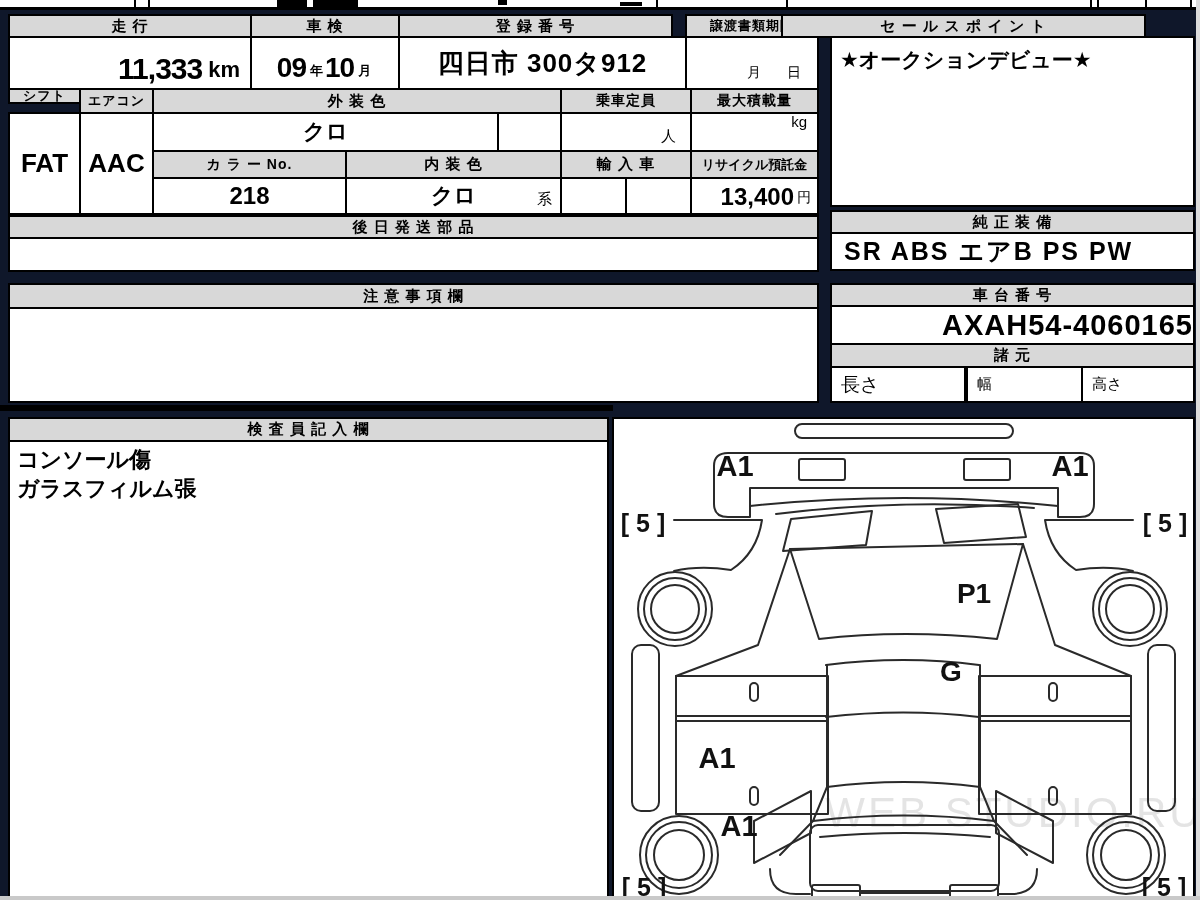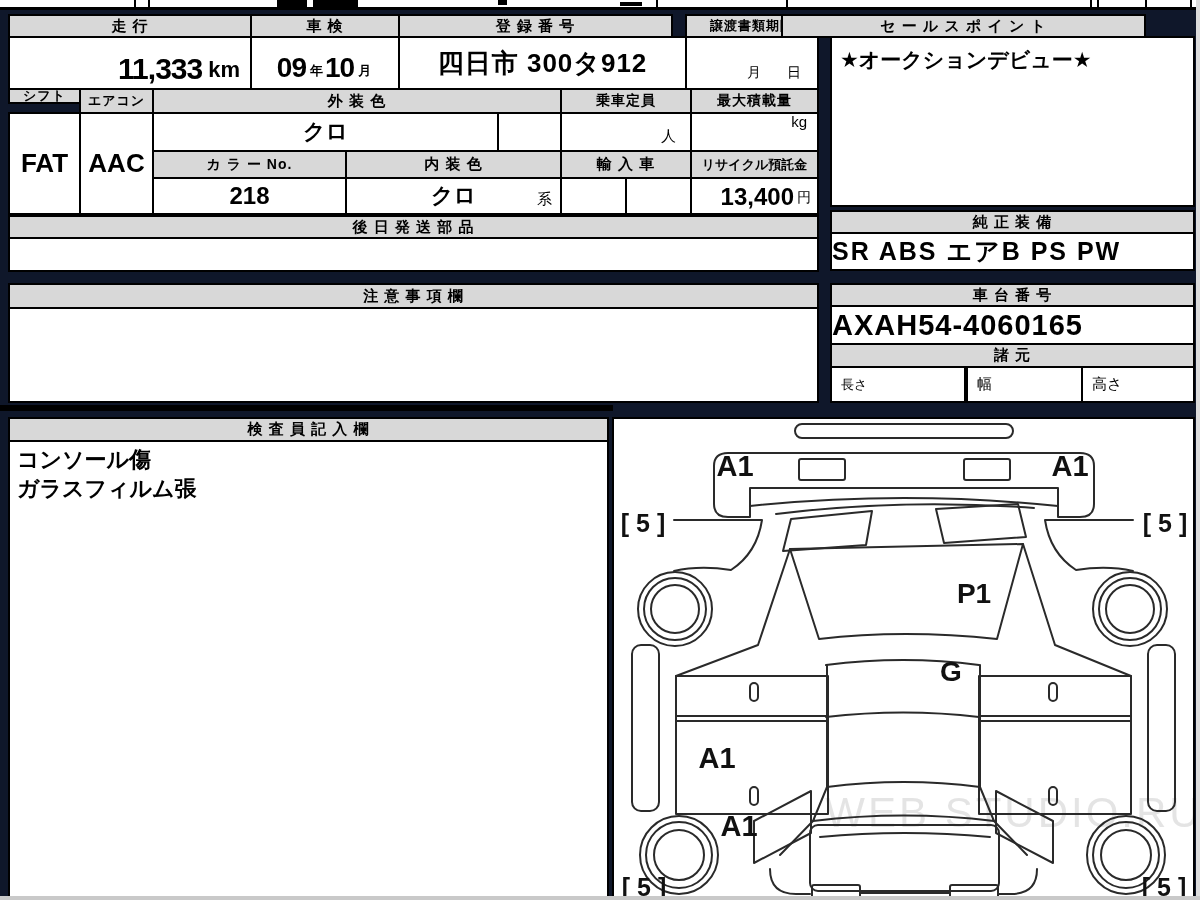"SR ABS エアB PS PW" div.cell { padding-left: none -> 12px }
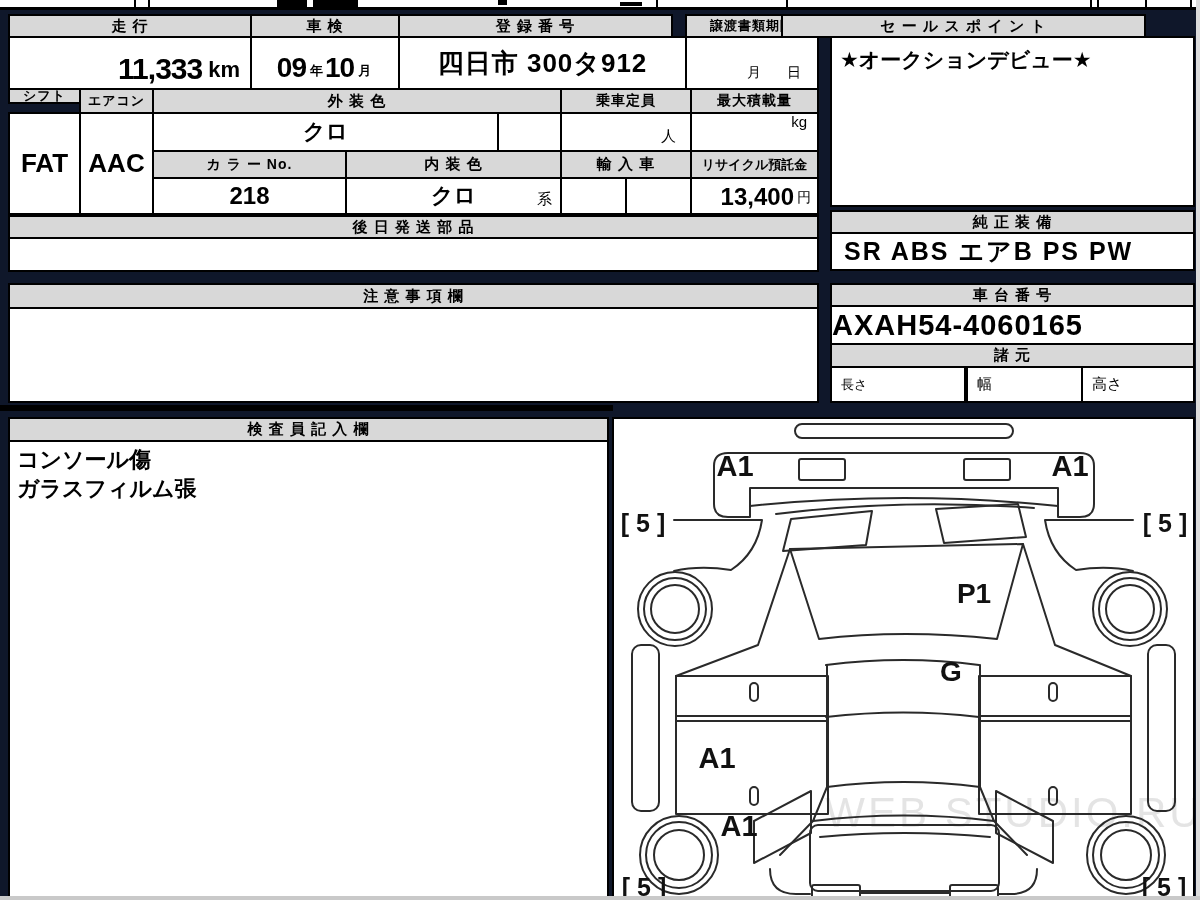"AXAH54-4060165" div.cell { justify-content: flex-start -> flex-end }
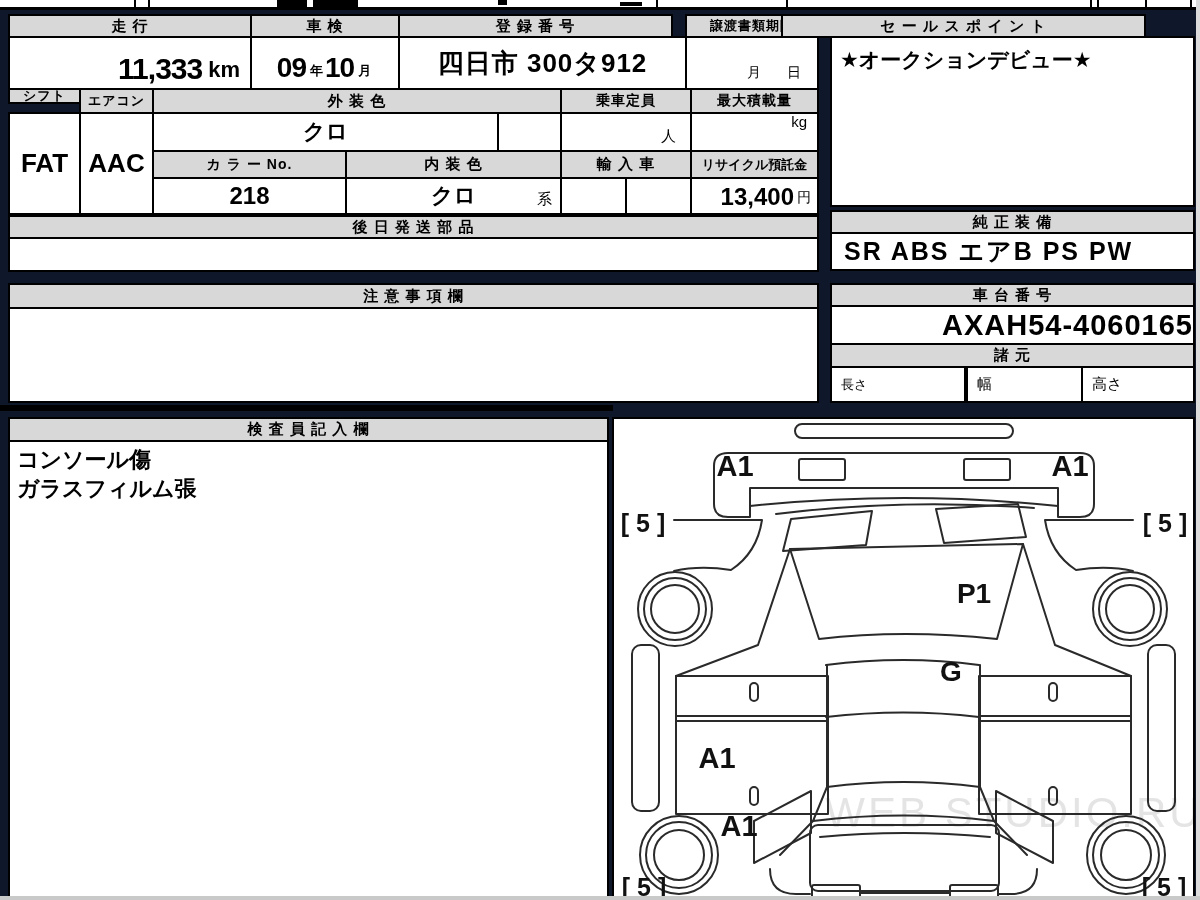"長さ" div.cell { font-size: 13px -> 19px }
